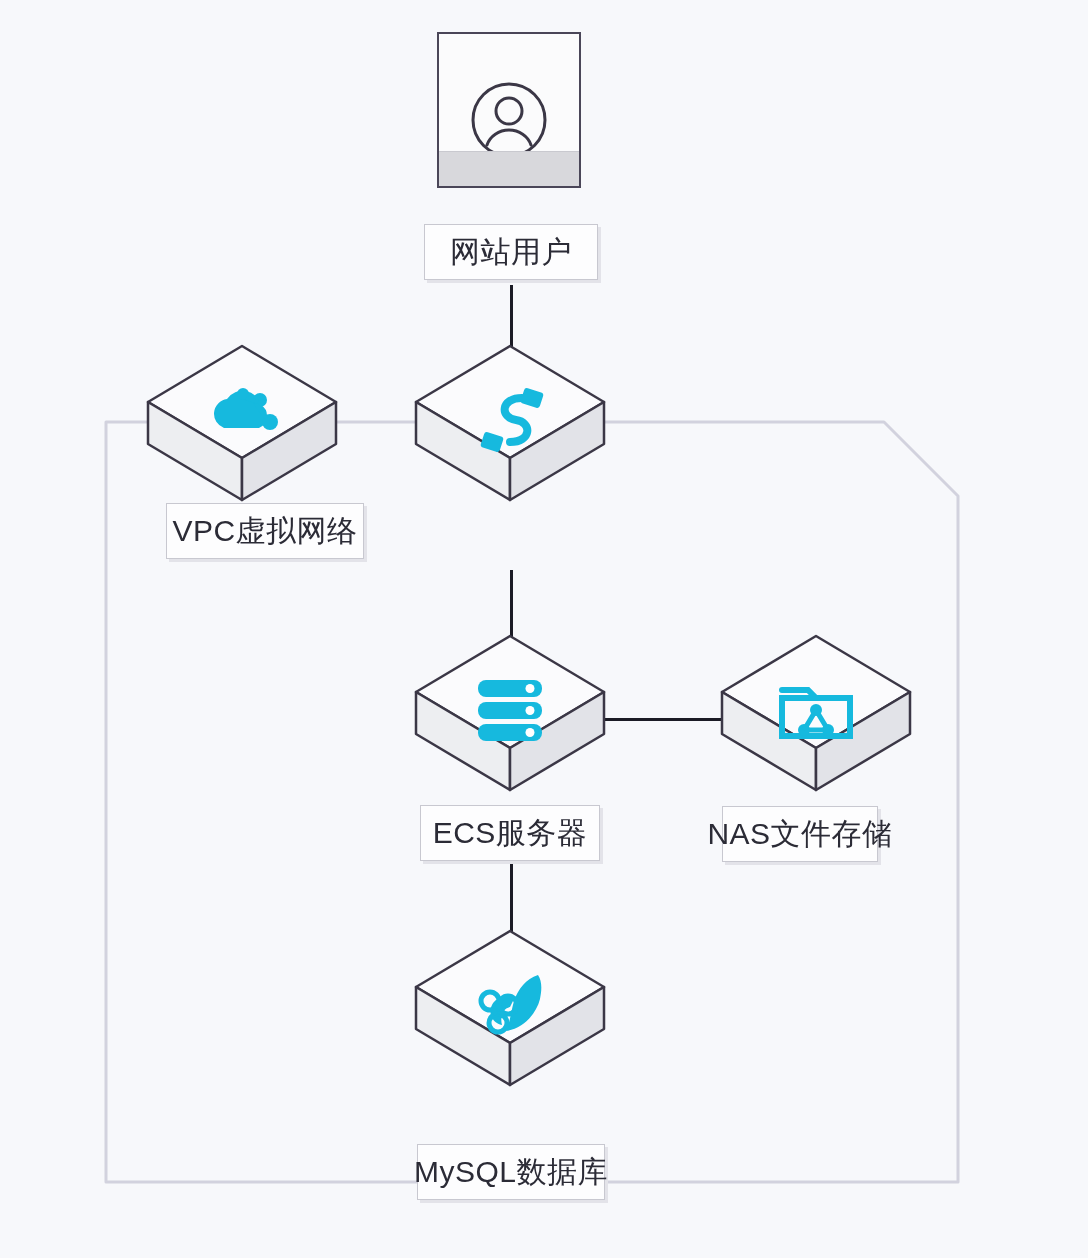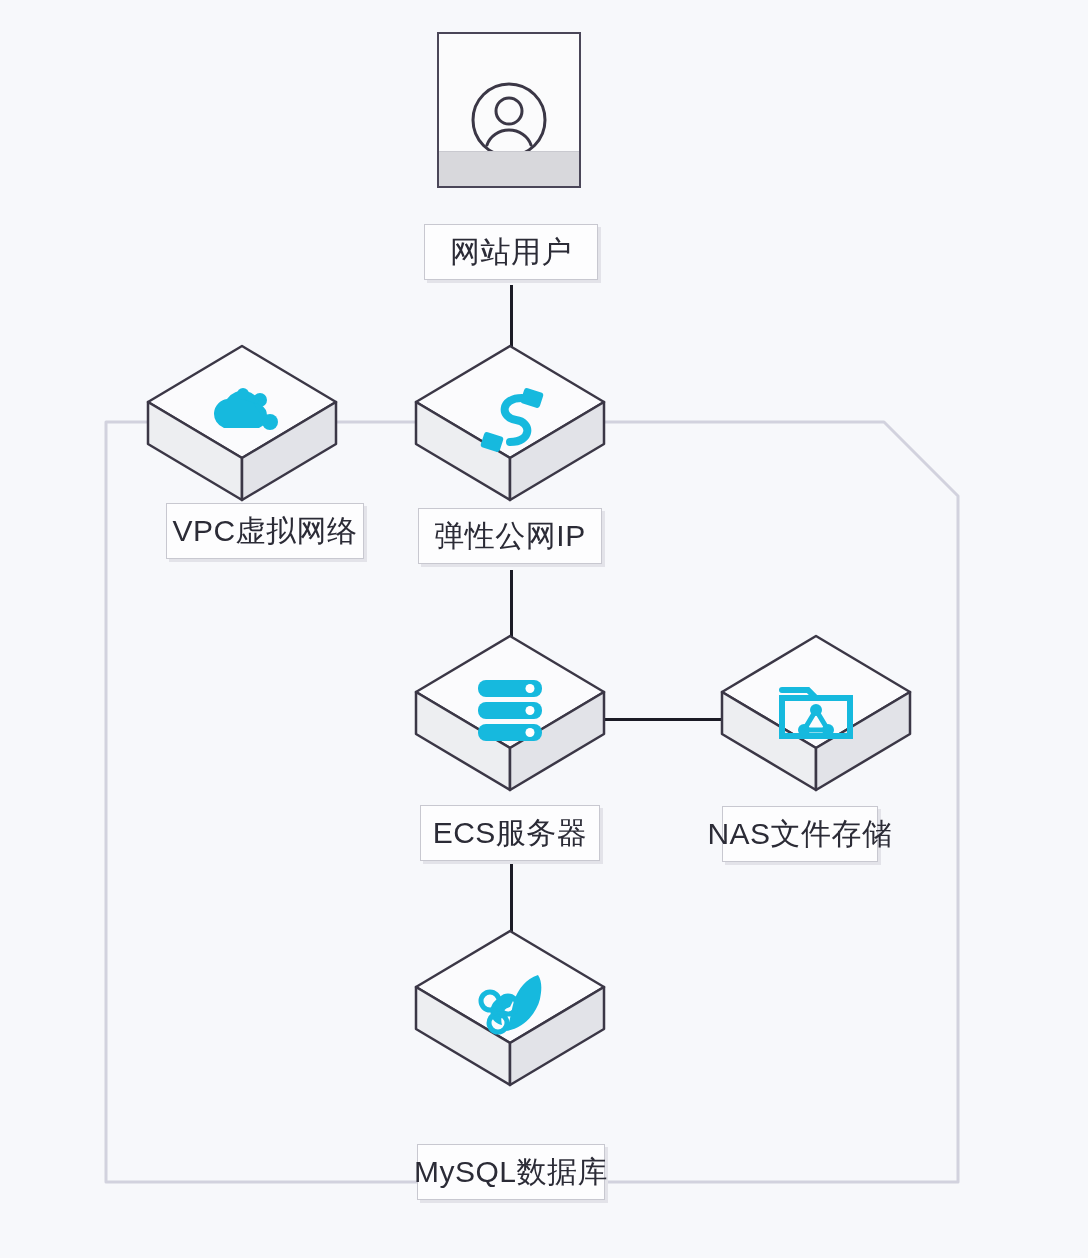"弹性公网IP" div.label-box { html: <div> <span>弹性公网IP</span> </div> -> none }
